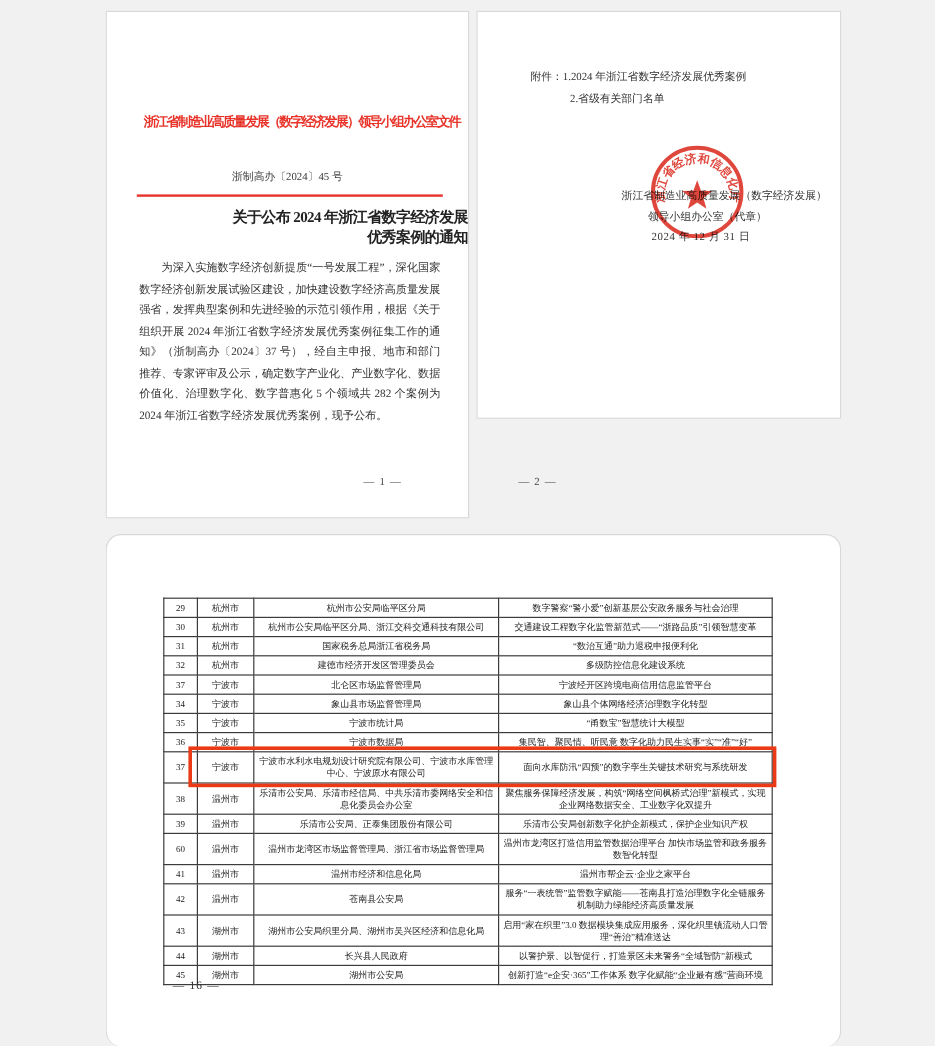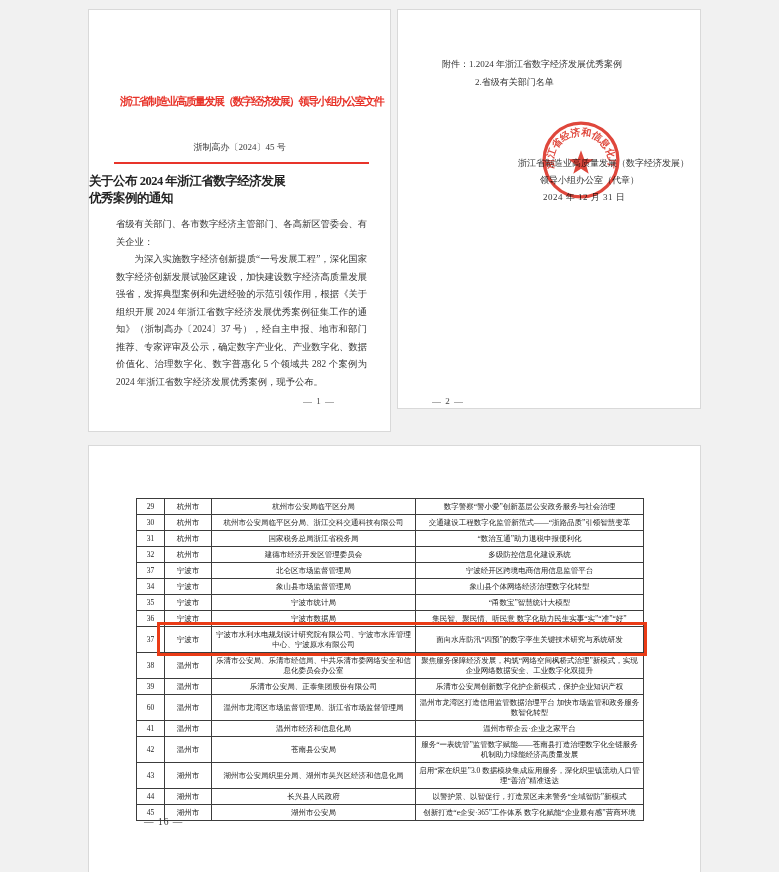"附件：1.2024 年浙江省数字经济发展优秀案例" .page-2 { height: 400px -> 340px }
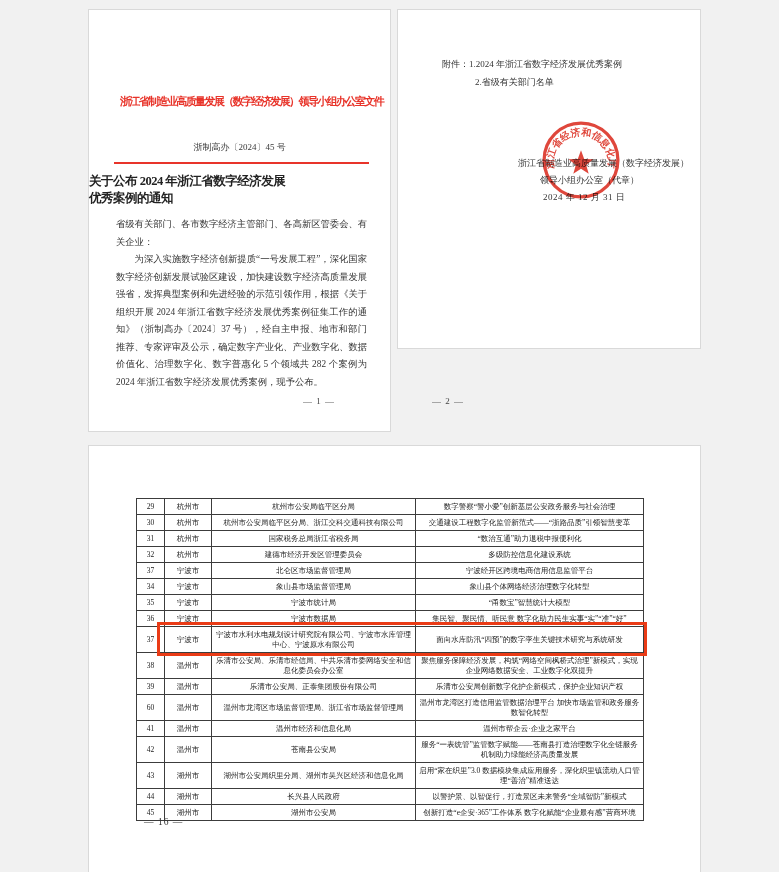"关于公布 2024 年浙江省数字经济发展" .notice-title { text-align: left -> right }
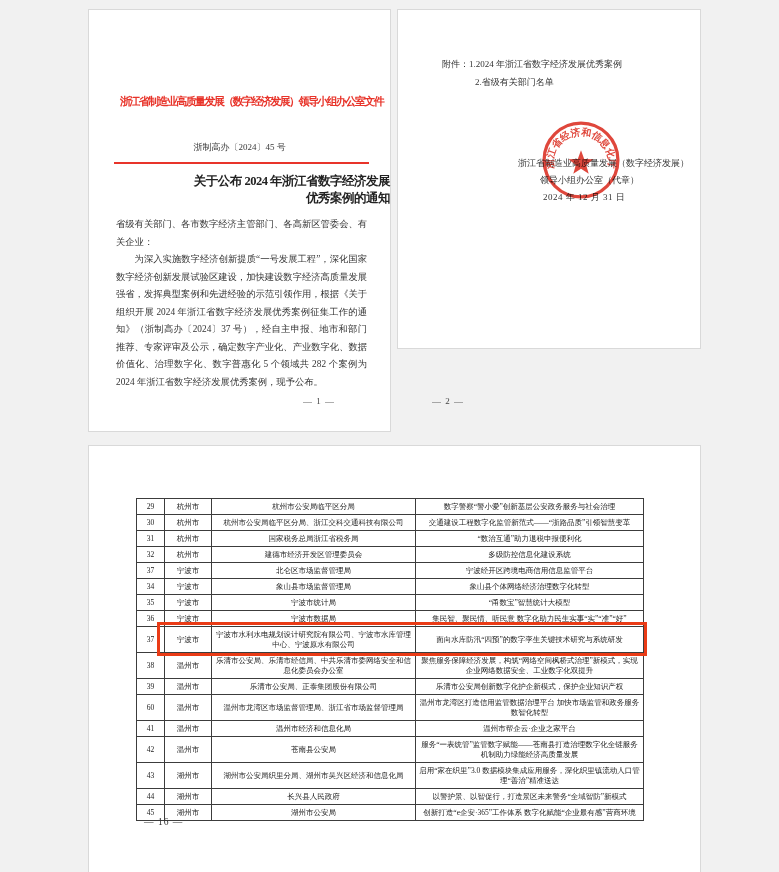"省级有关部门、各市数字经济主管部门、各高新区管委会、有关企业：" p { html: <p>省级有关部门、各市数字经济主管部门、各高新区管委会、有关企业：</p> -> none }
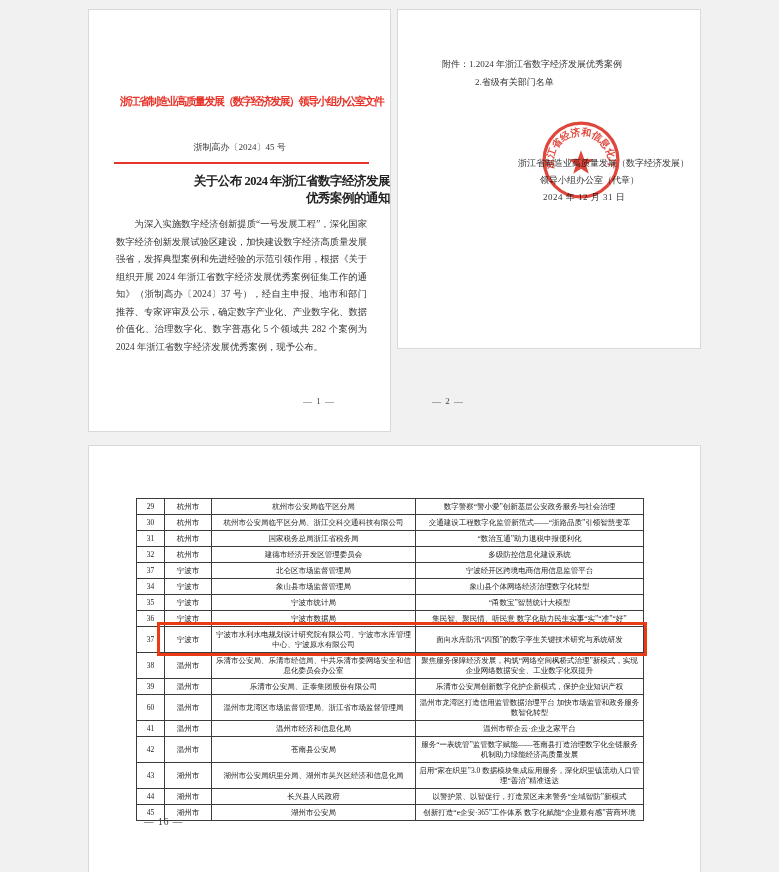"29" .page-16 { border-radius: none -> 13px }
